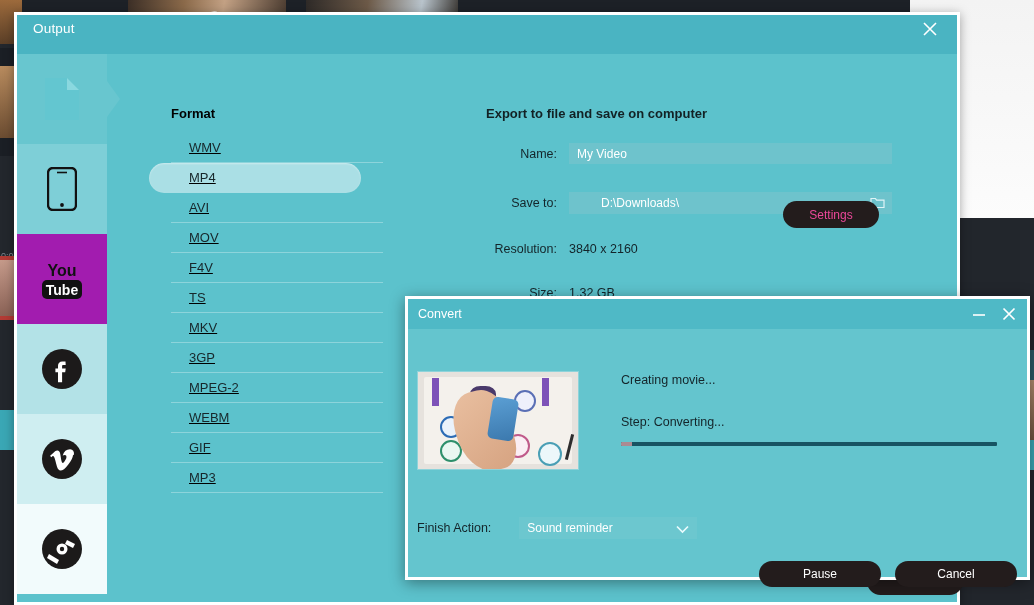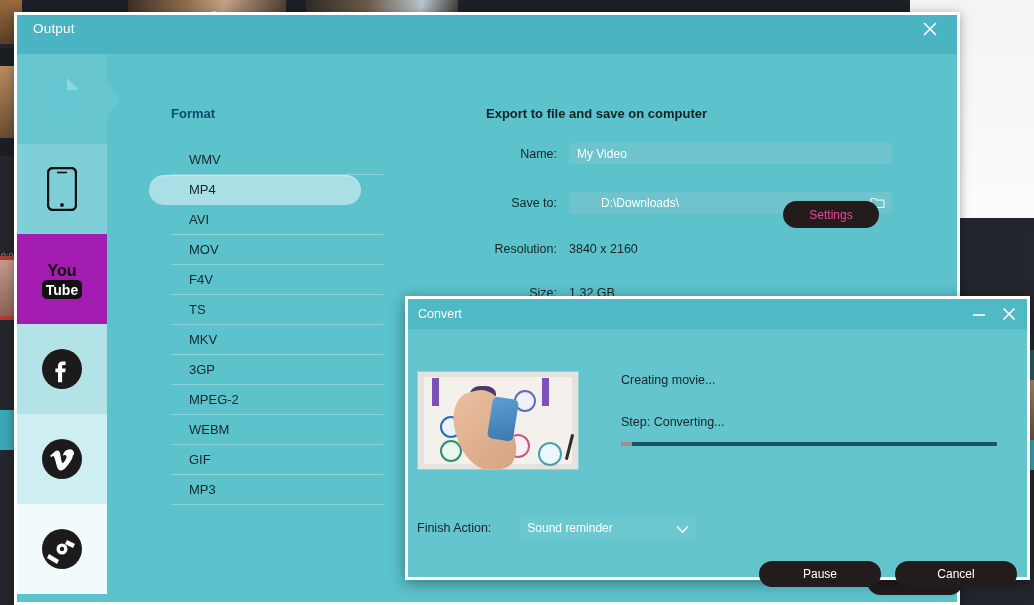"Format" .format-heading { color: #0c4a6e -> #000000; margin-bottom: 24px -> 12px }
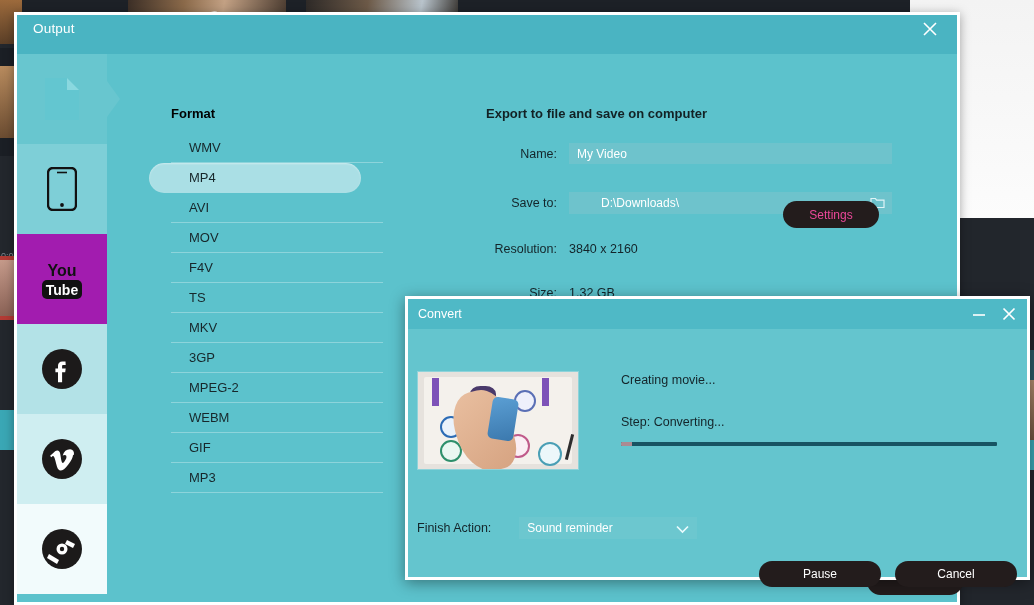"WMV" .format-list { text-decoration: none -> underline }
